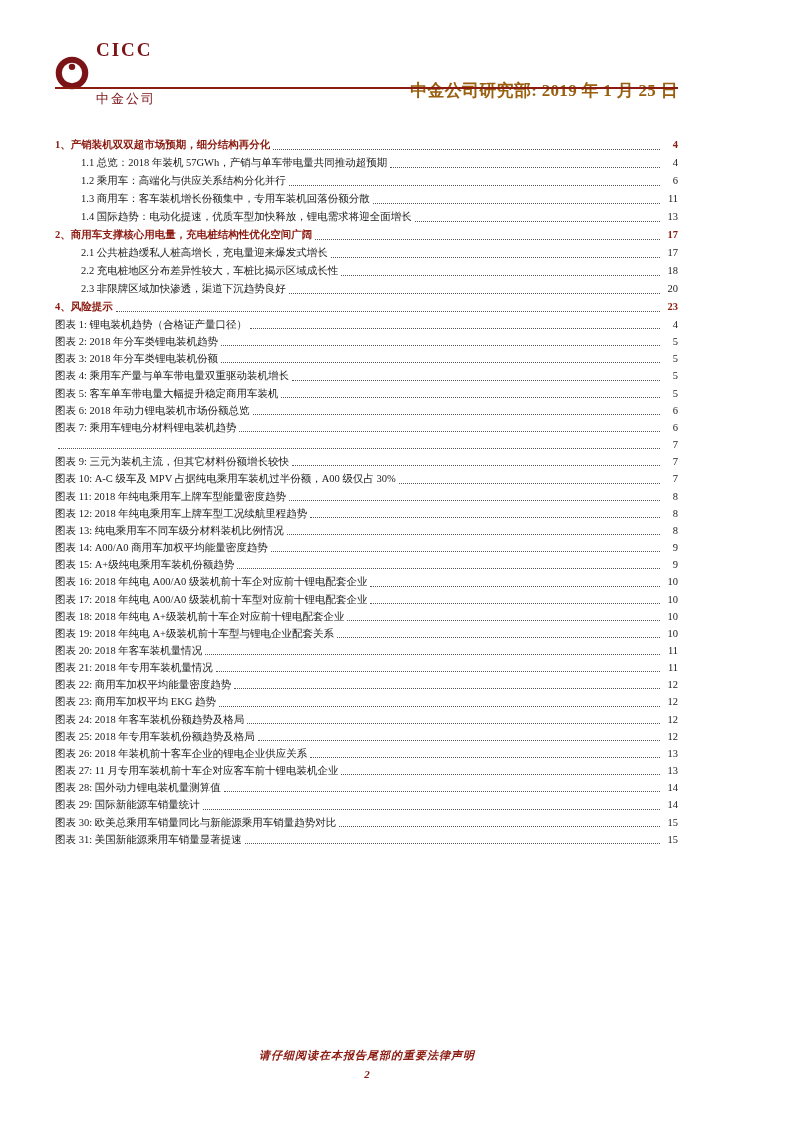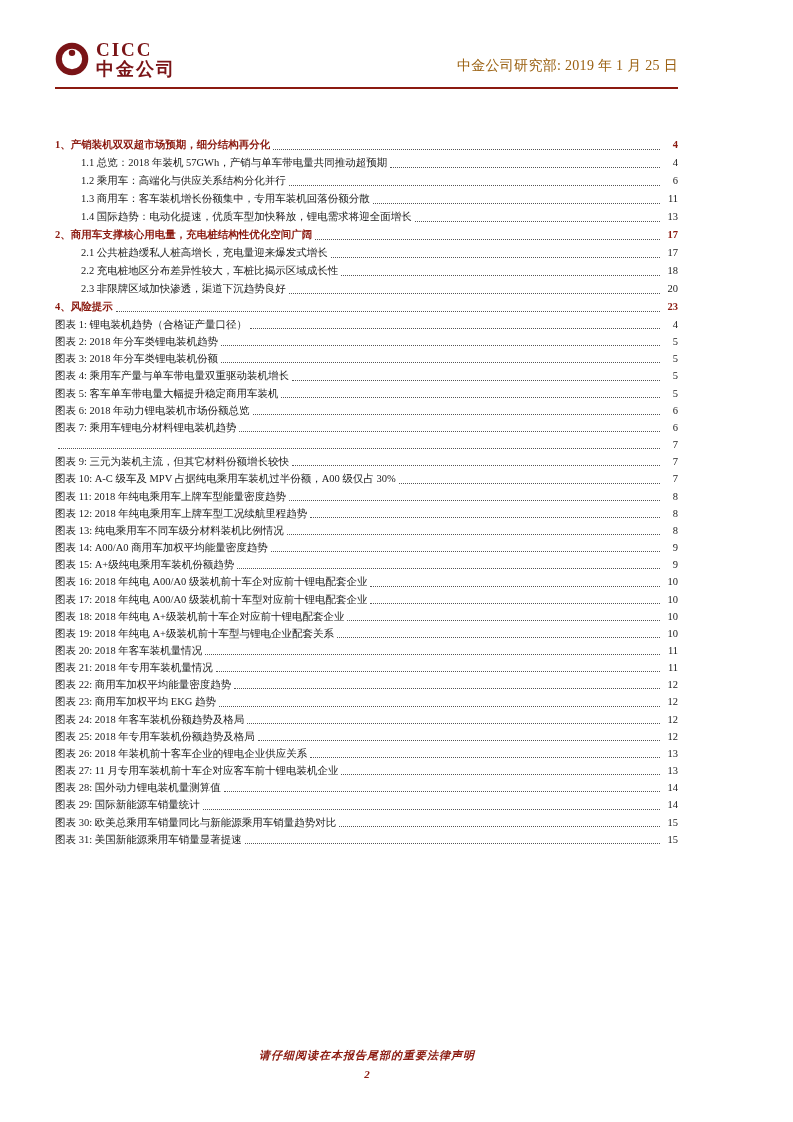"中金公司" .logo-cn { font-size: 18px -> 13px; font-weight: bold -> normal; margin-top: none -> 32px }
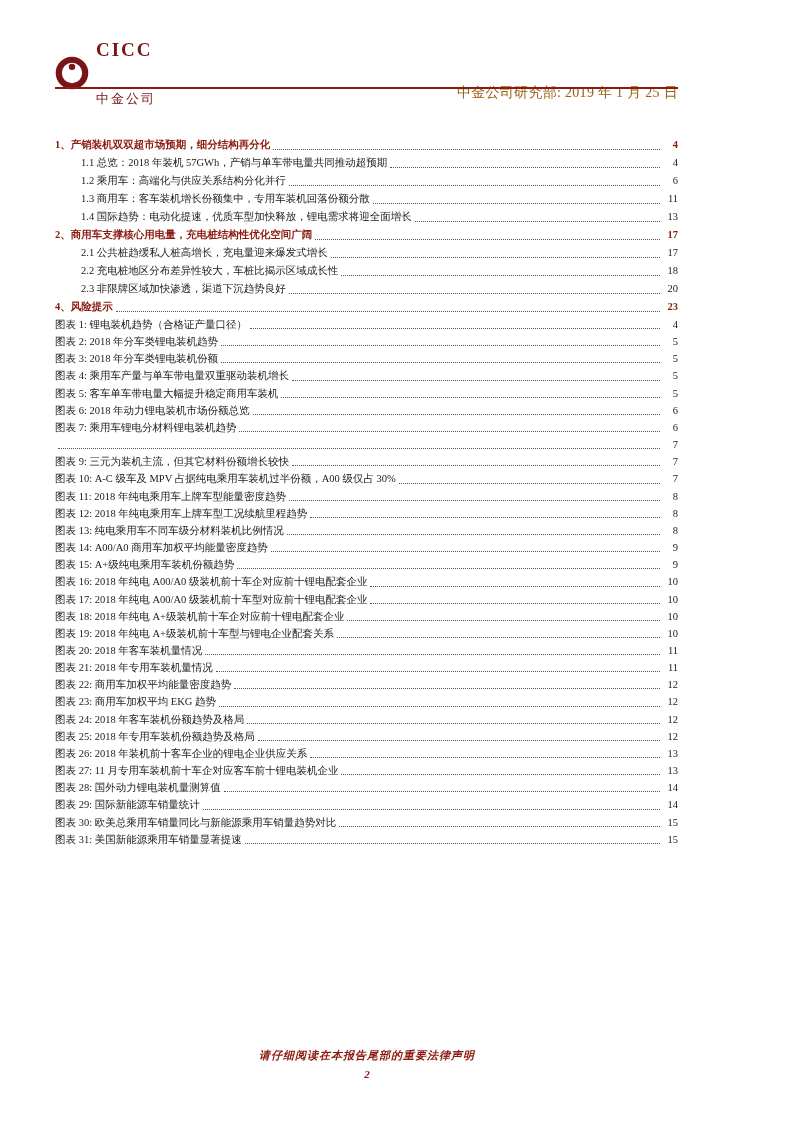"中金公司研究部: 2019 年 1 月" .dept-date { font-size: 14px -> 17px; font-weight: normal -> bold }
